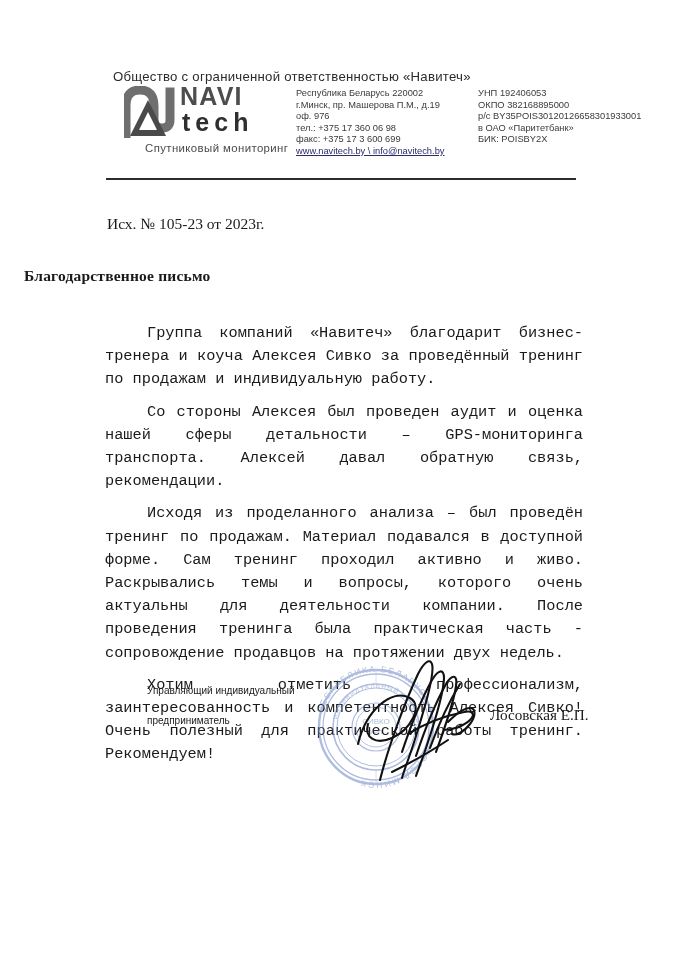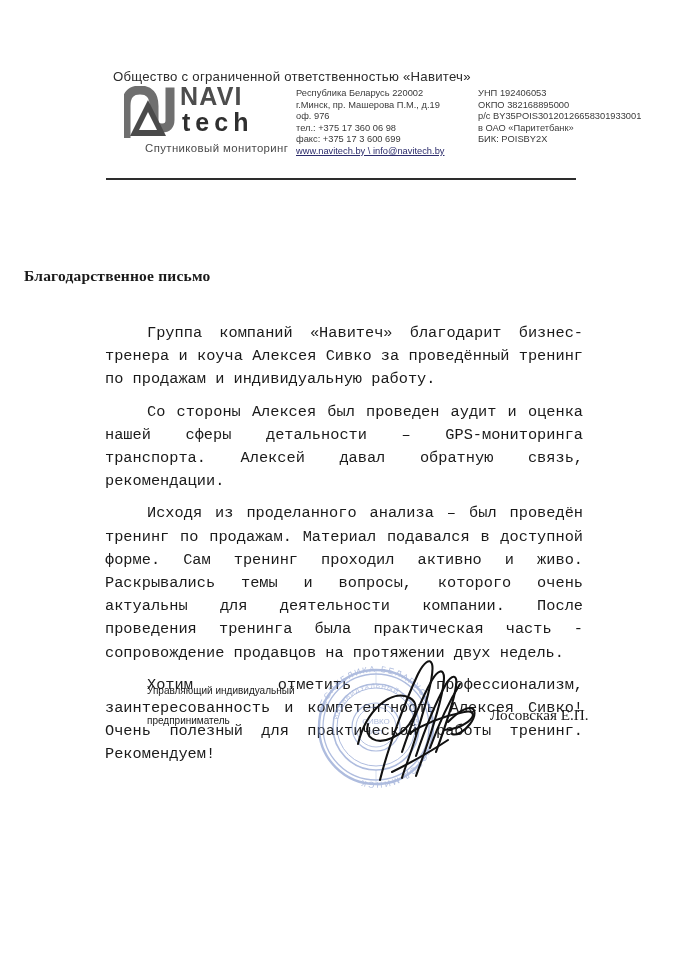"Исх. № 105-23 от 2023г." div.ref-line { html: none -> <div>Исх. № 105-23 от 2023г.</div> }
